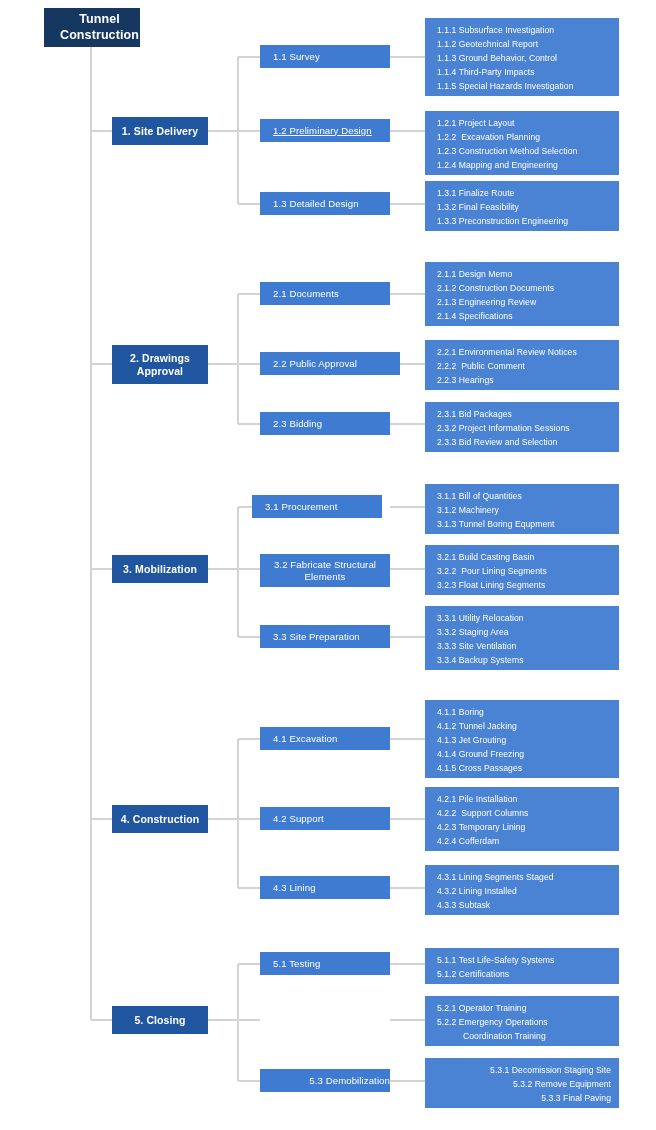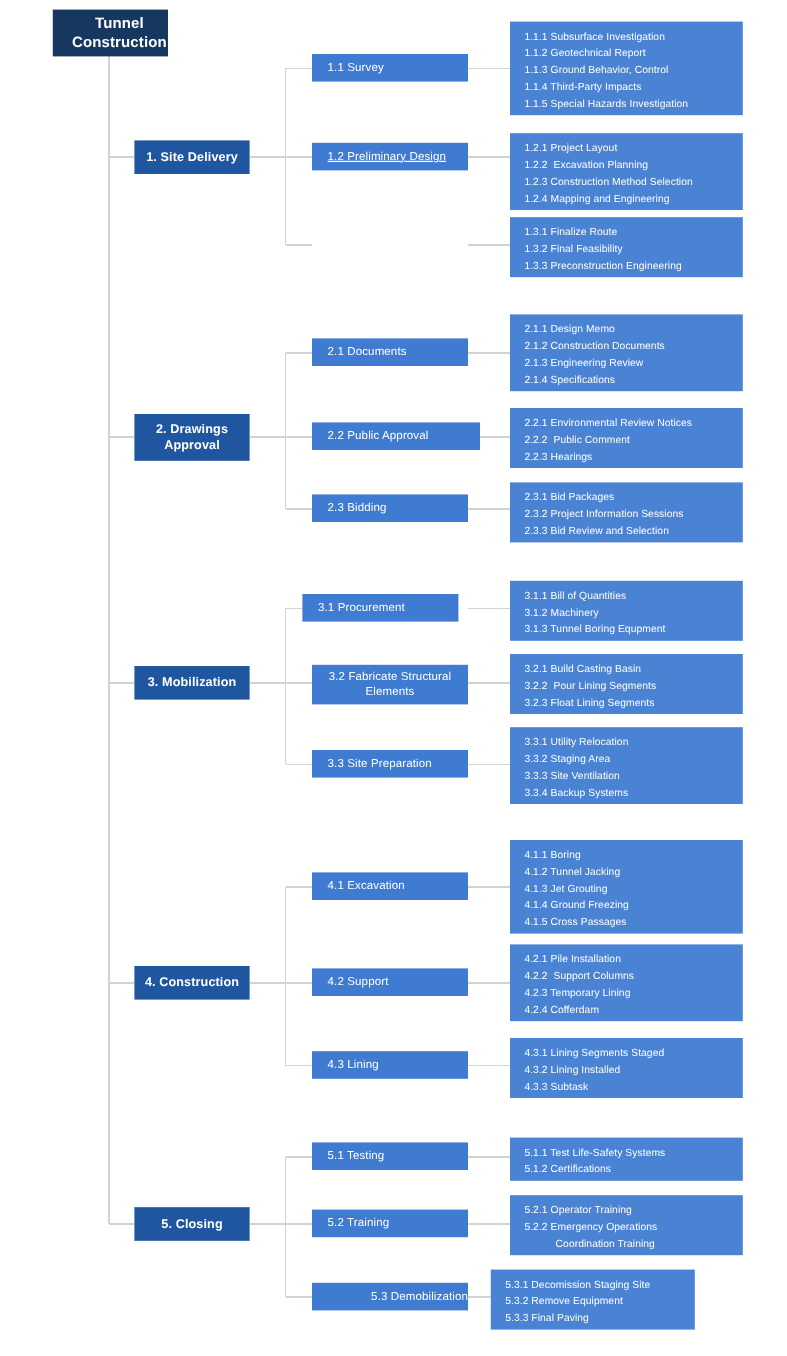"1.3 Detailed Design" div.node { html: none -> <div> <span>1.3 Detailed Design</span> </div> }
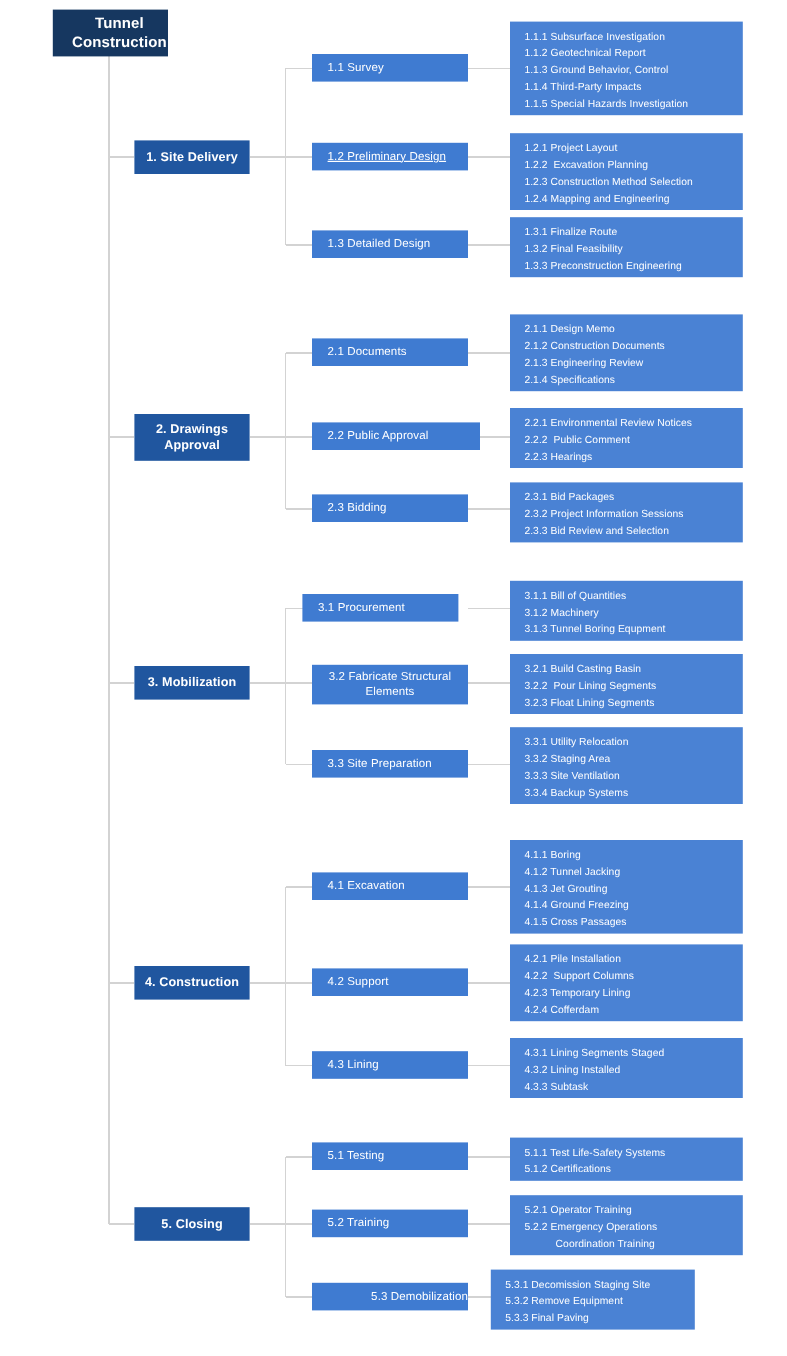"5.2 Training" div.node { html: <div> <span>5.2 Training</span> </div> -> none }
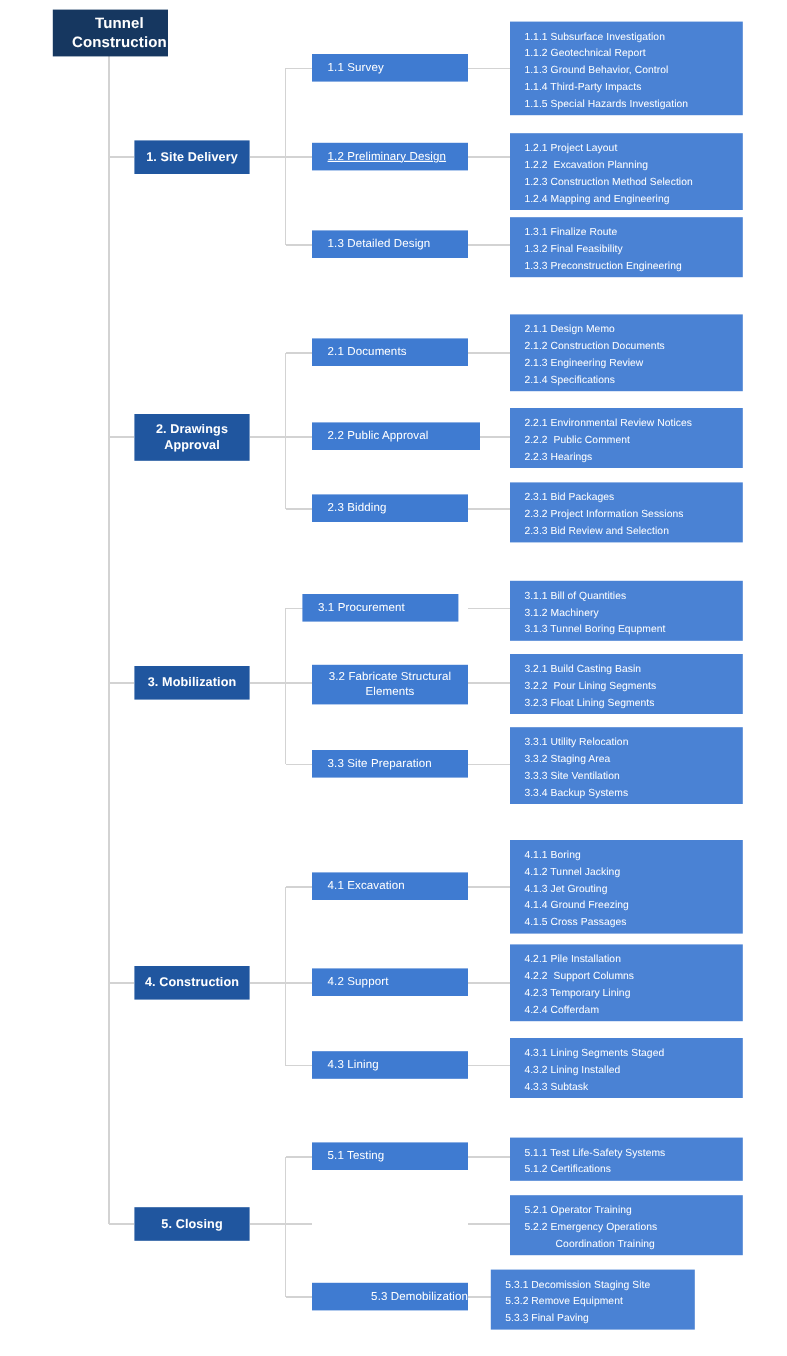"5.3.1 Decomission Staging Site" div.node { left: 409px -> 425px; text-align: none -> right; width: 170px -> 194px }
